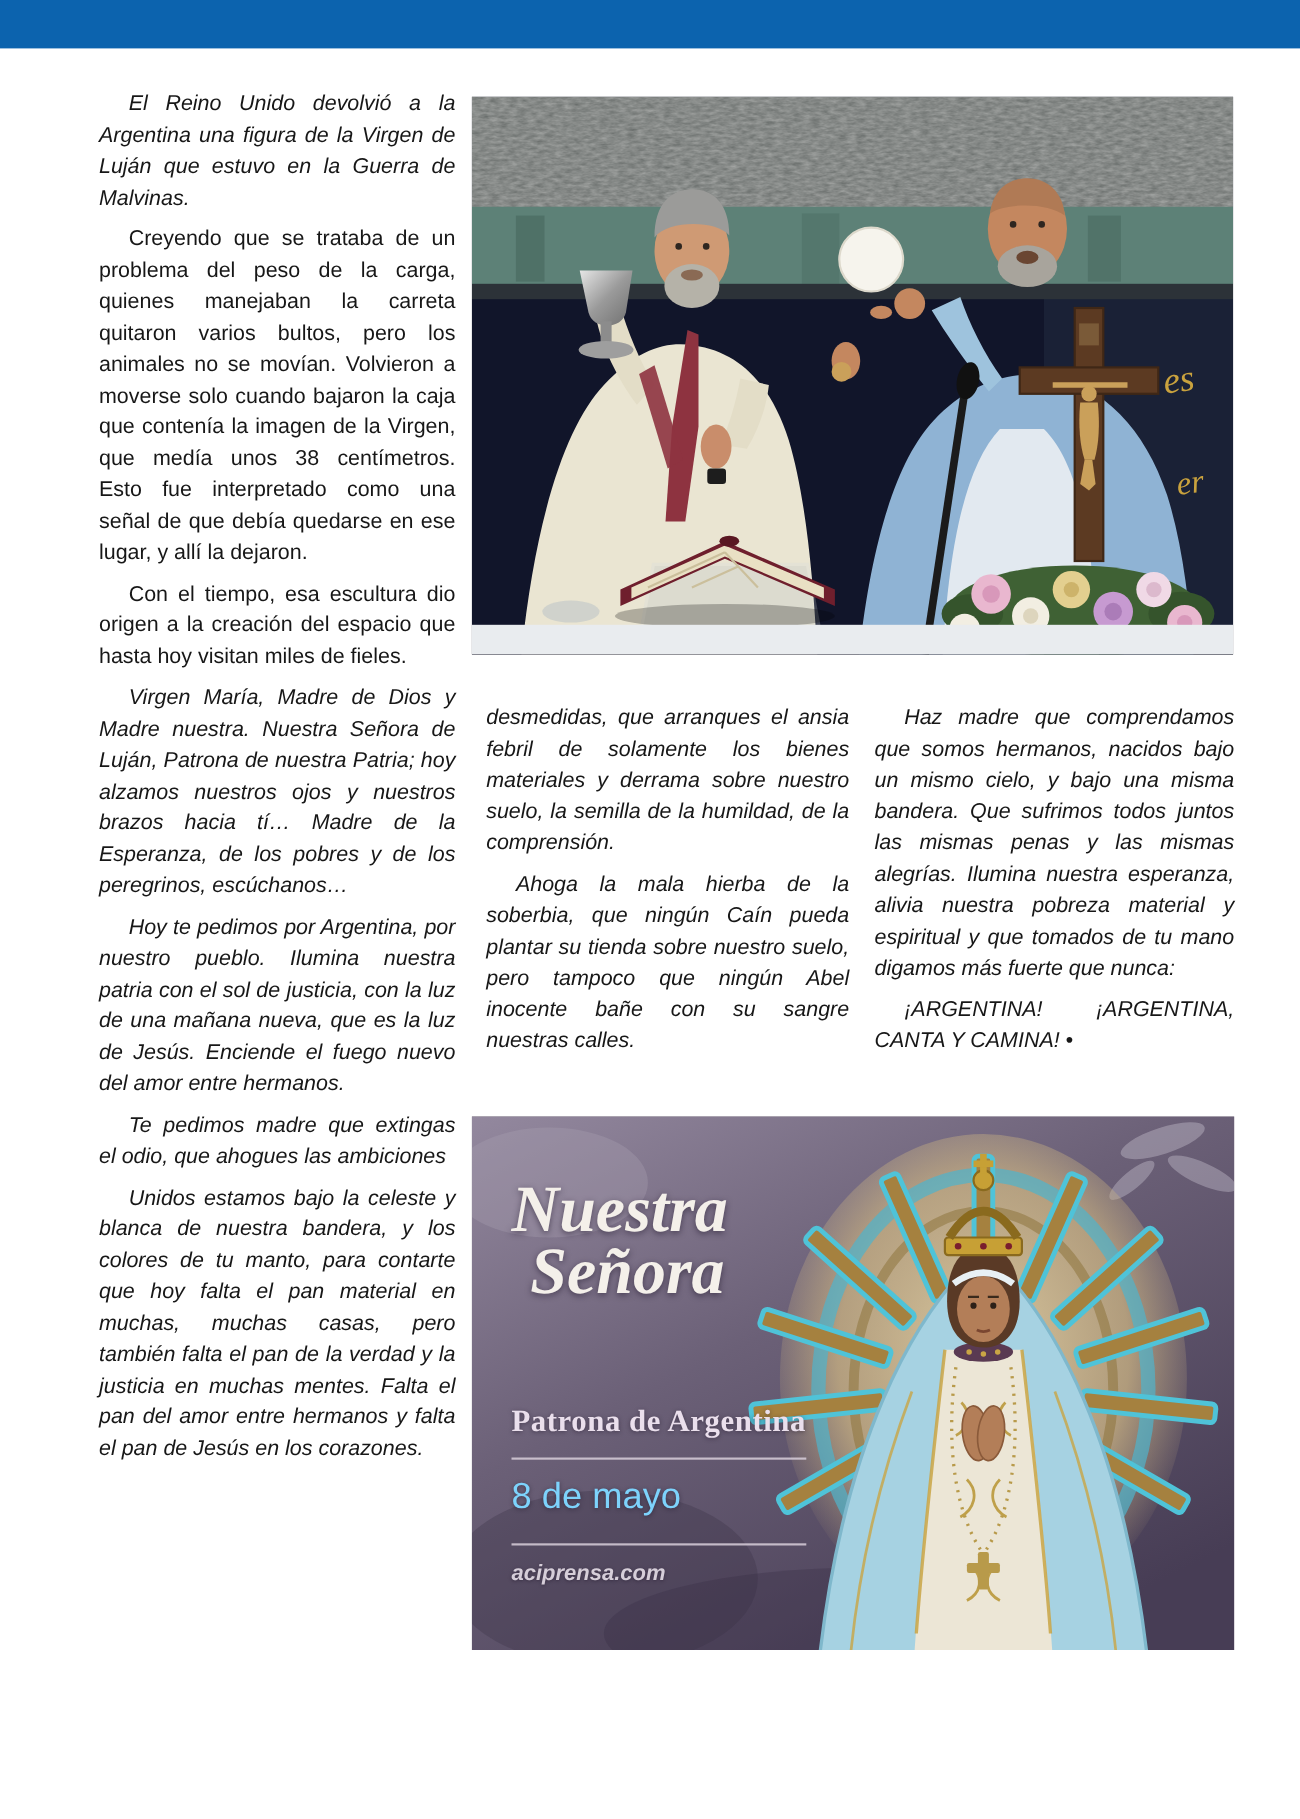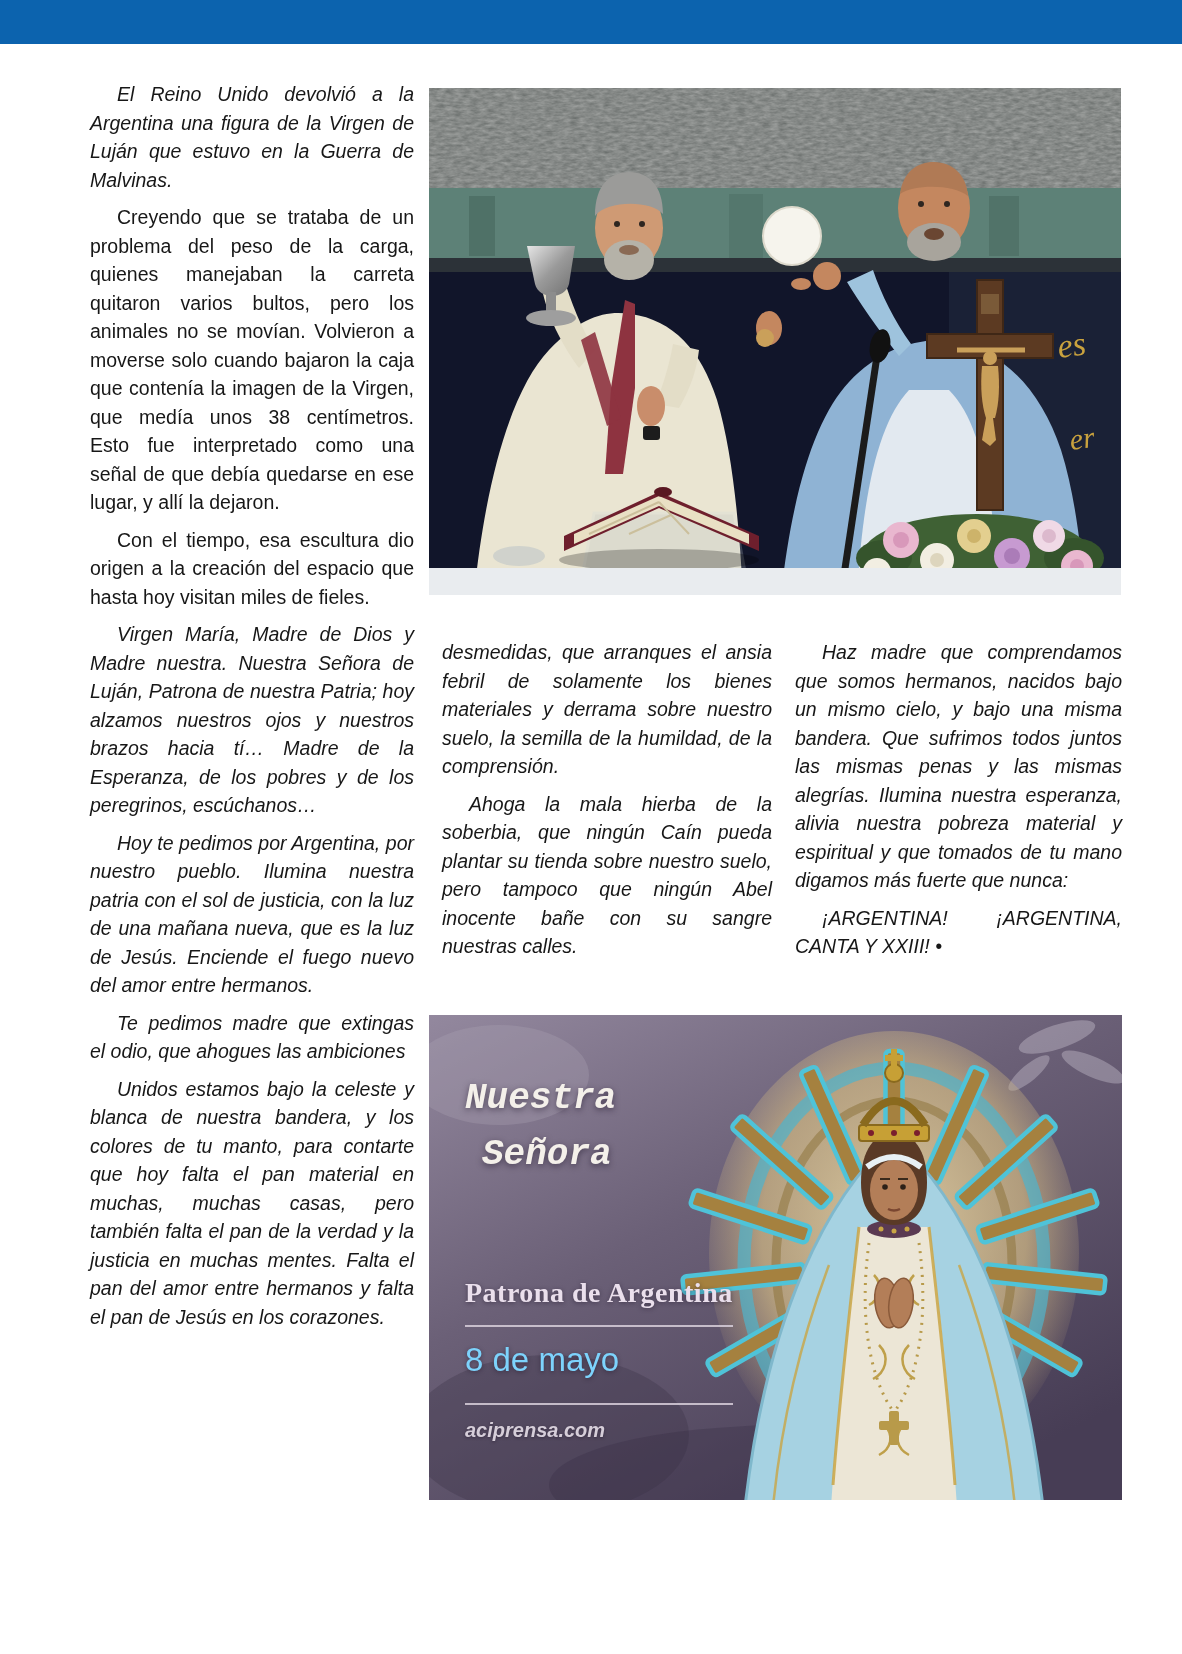"¡ARGENTINA! ¡ARGENTINA, CANTA Y XXIII!" p.para { text: XXIII -> CAMINA }
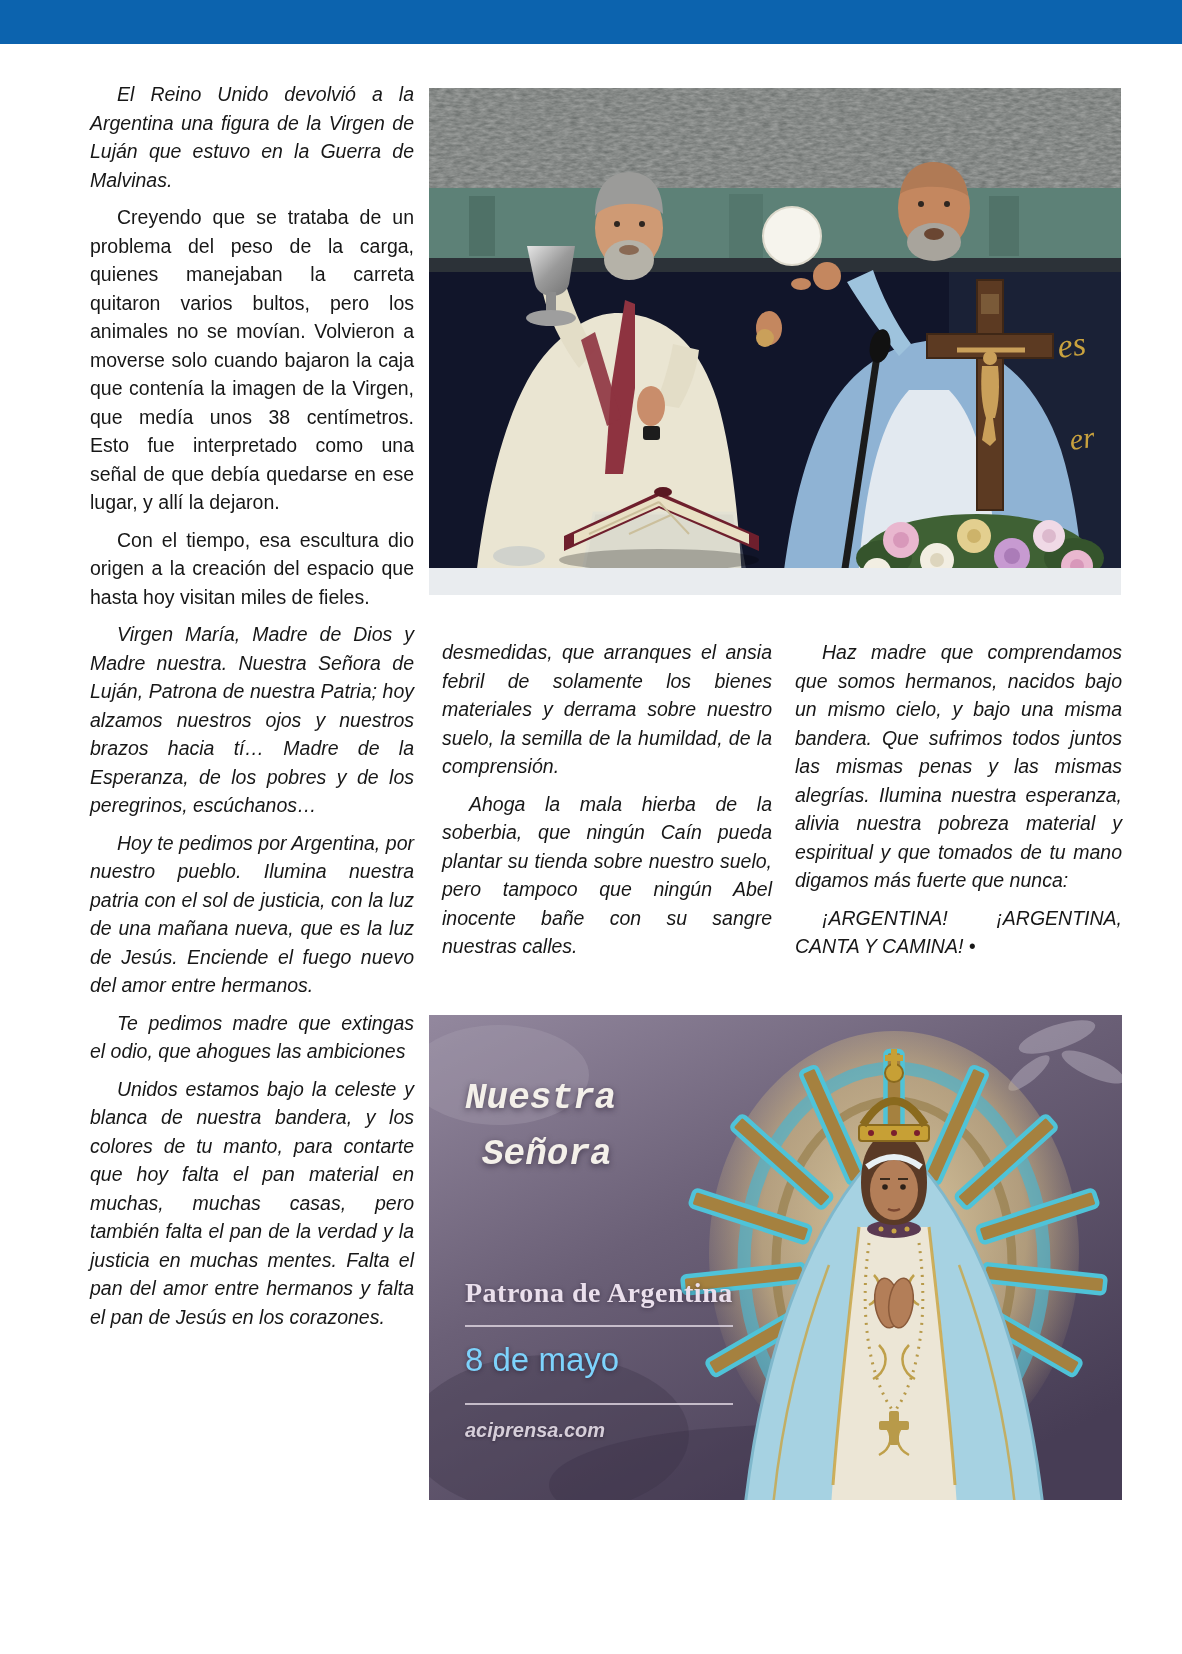"Nuestra" .poster-title { font-family: Liberation Mono, monospace -> Liberation Serif, serif; font-size: 36px -> 60px }
